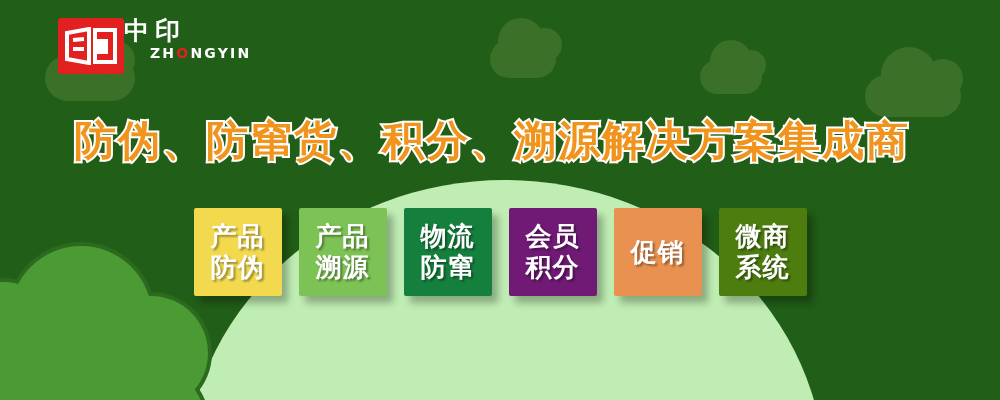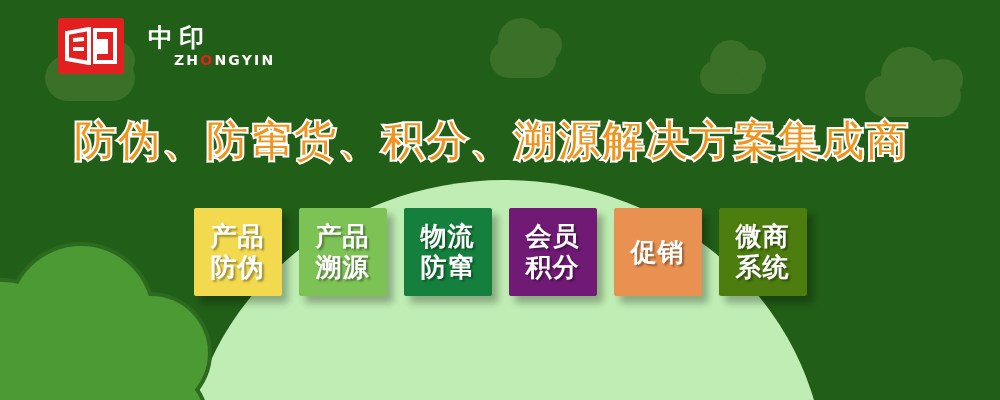"中印" #logo-block { align-items: center -> none; gap: 24px -> 0 }
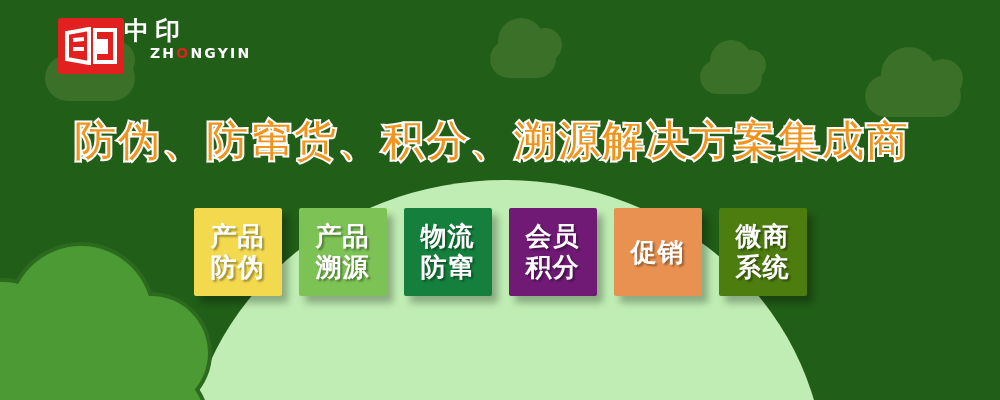"防伪、防窜货、积分、溯源解决方案集成商" #headline { font-weight: normal -> bold }
